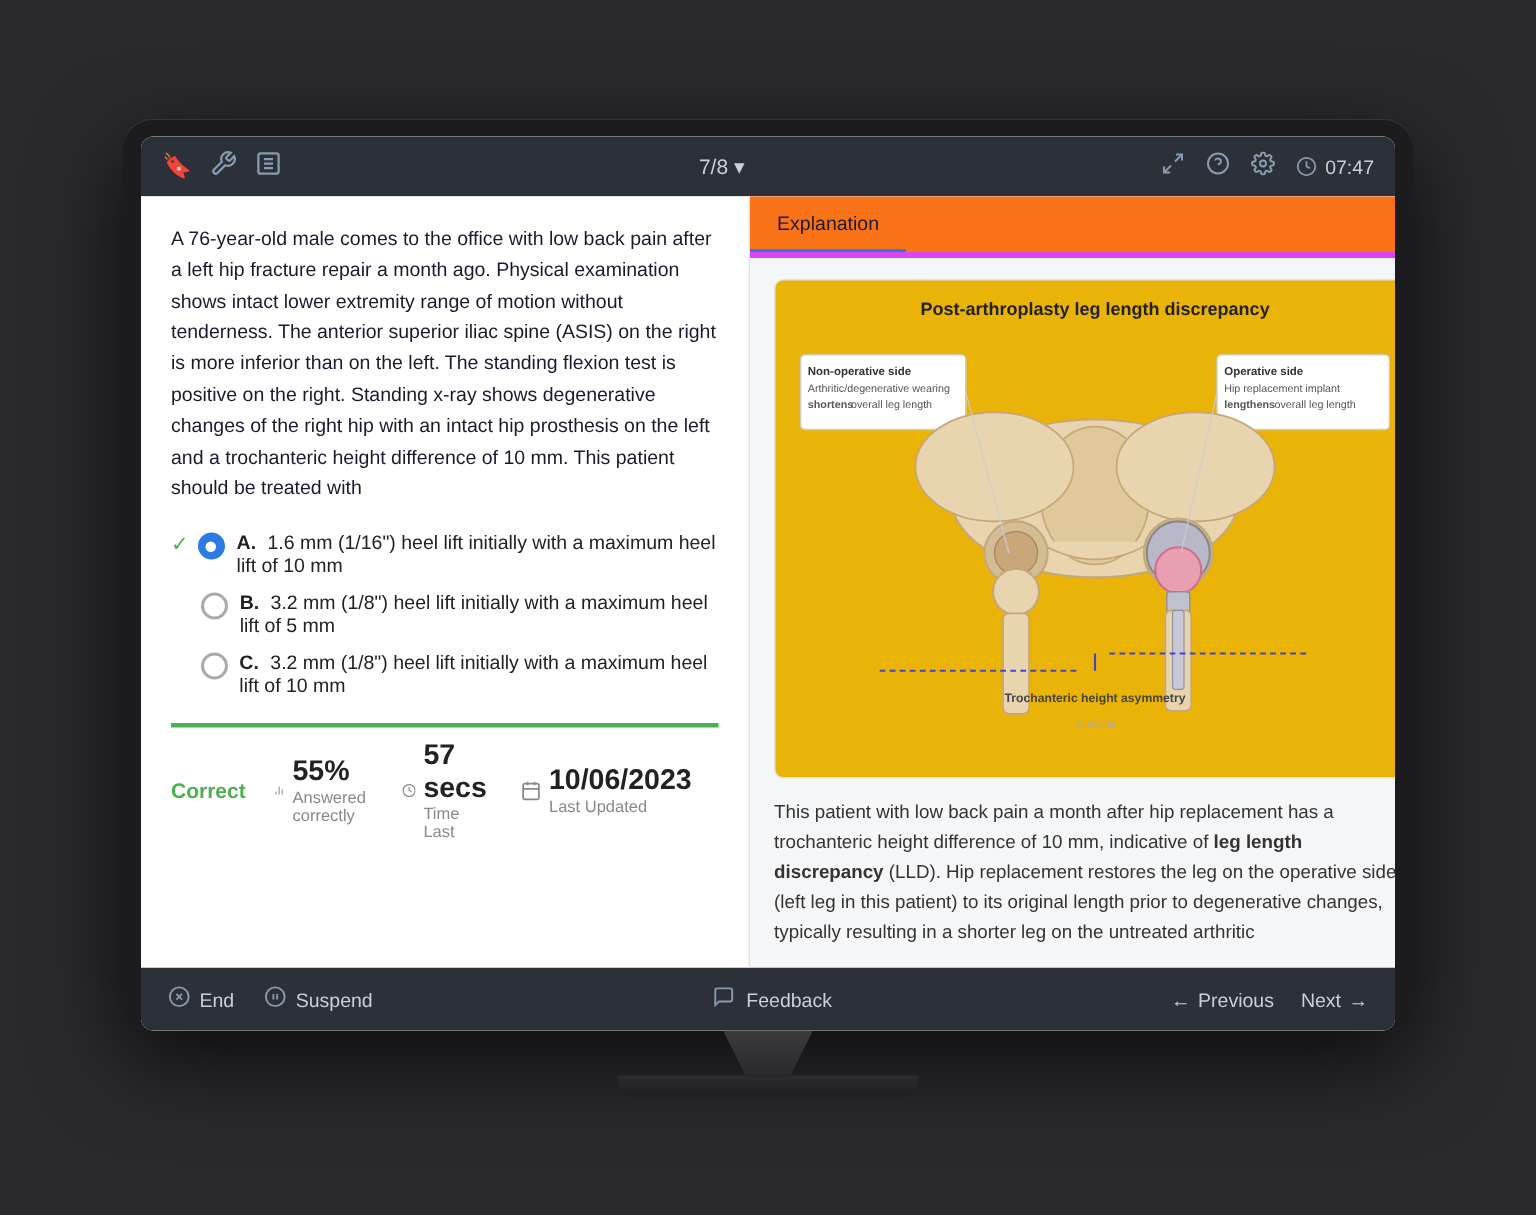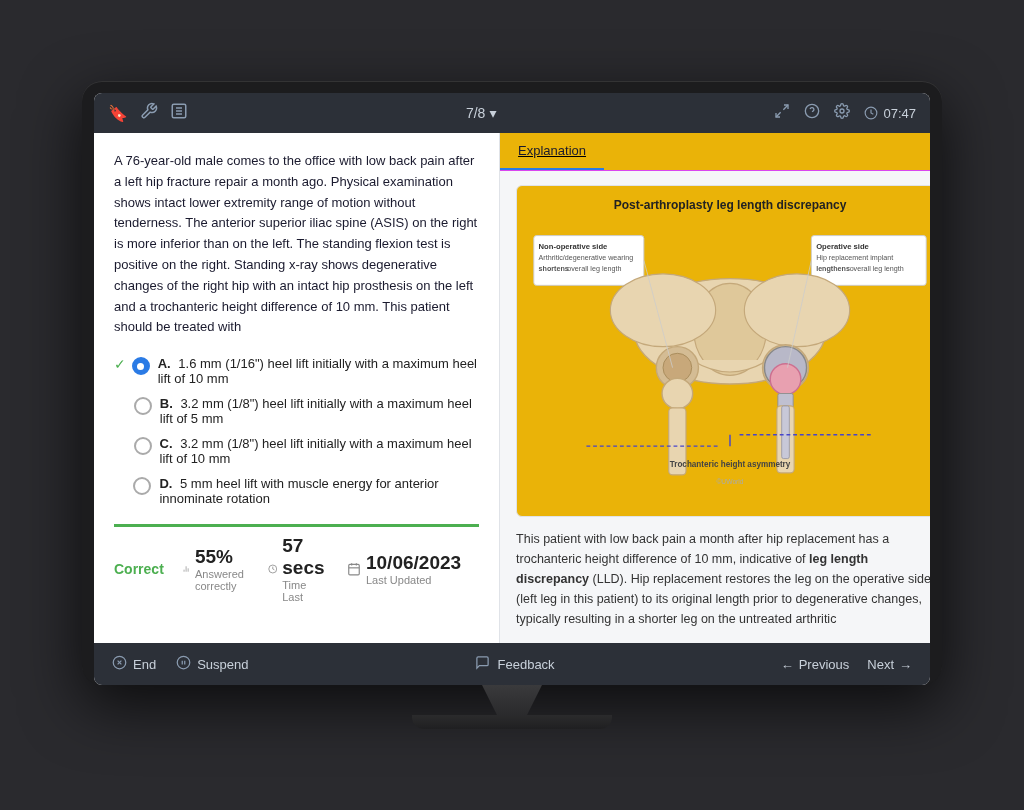"Explanation" .explanation-tab { background: #eab308 -> #f97316; border-bottom: 1px solid #d946ef -> 4px solid #d946ef; text-decoration: underline -> none }
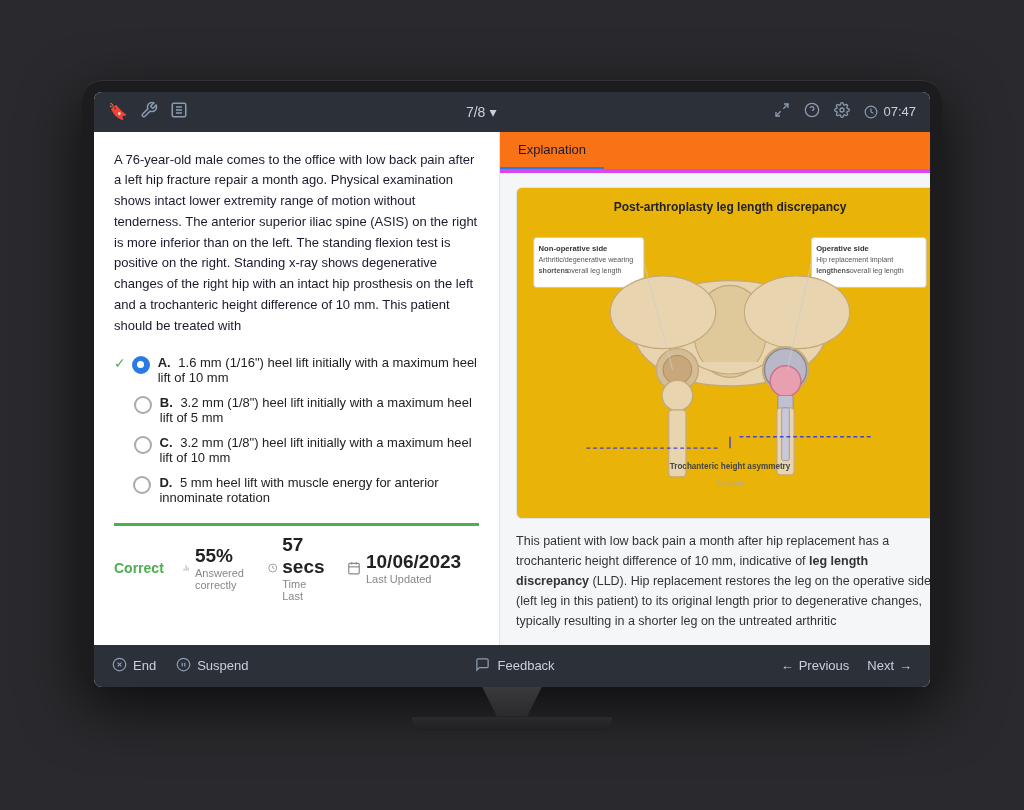"D. 5 mm heel lift" div.option-row { html: <div> <span></span> <div></div> <span><span>D.</span> 5 mm heel lift with muscle energy for anterior innominate rotation</span> </div> -> none }
